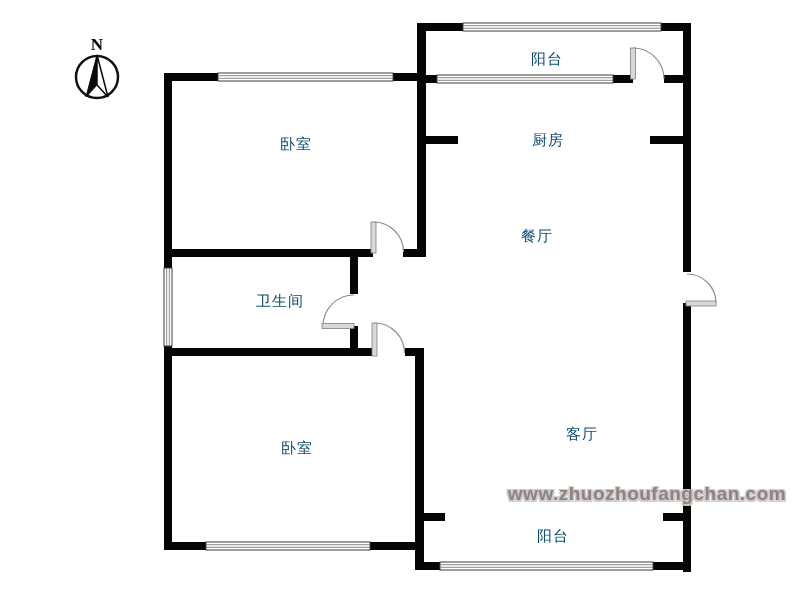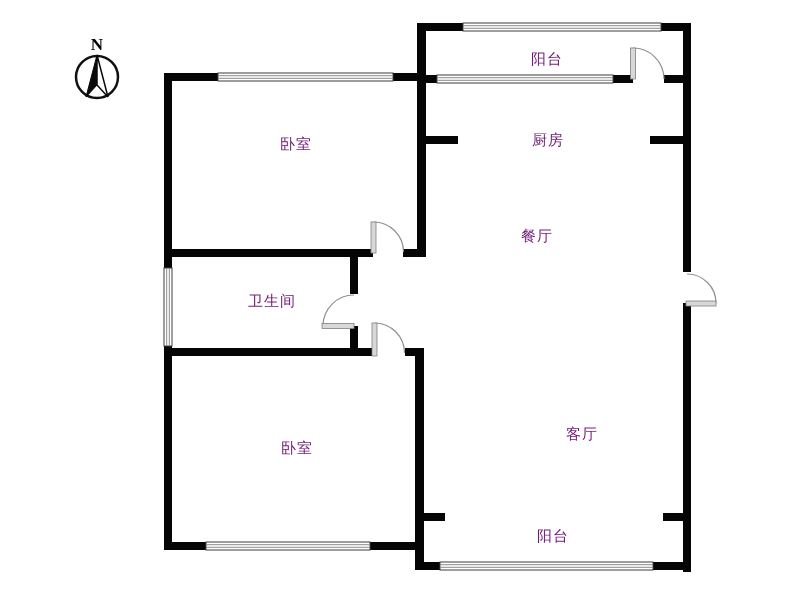"阳台" .room-label { color: #701a75 -> #0c4a6e }
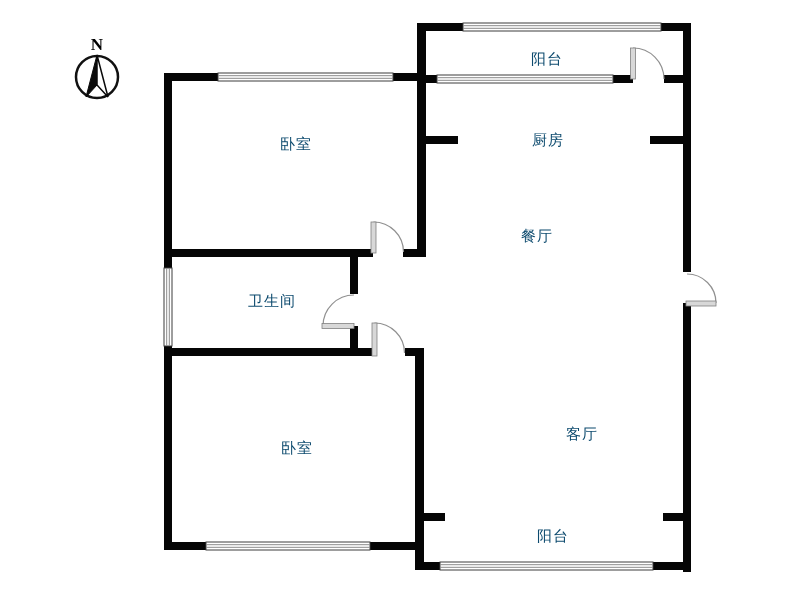"卫生间" div.room-label { left: 272px -> 280px }
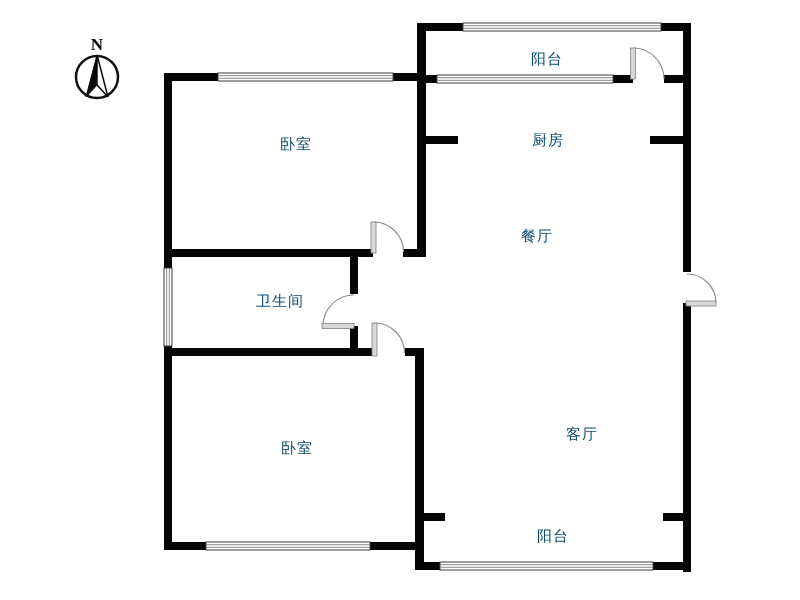"www.zhuozhoufangchan.com" div.watermark { html: none -> <div>www.zhuozhoufangchan.com</div> }
